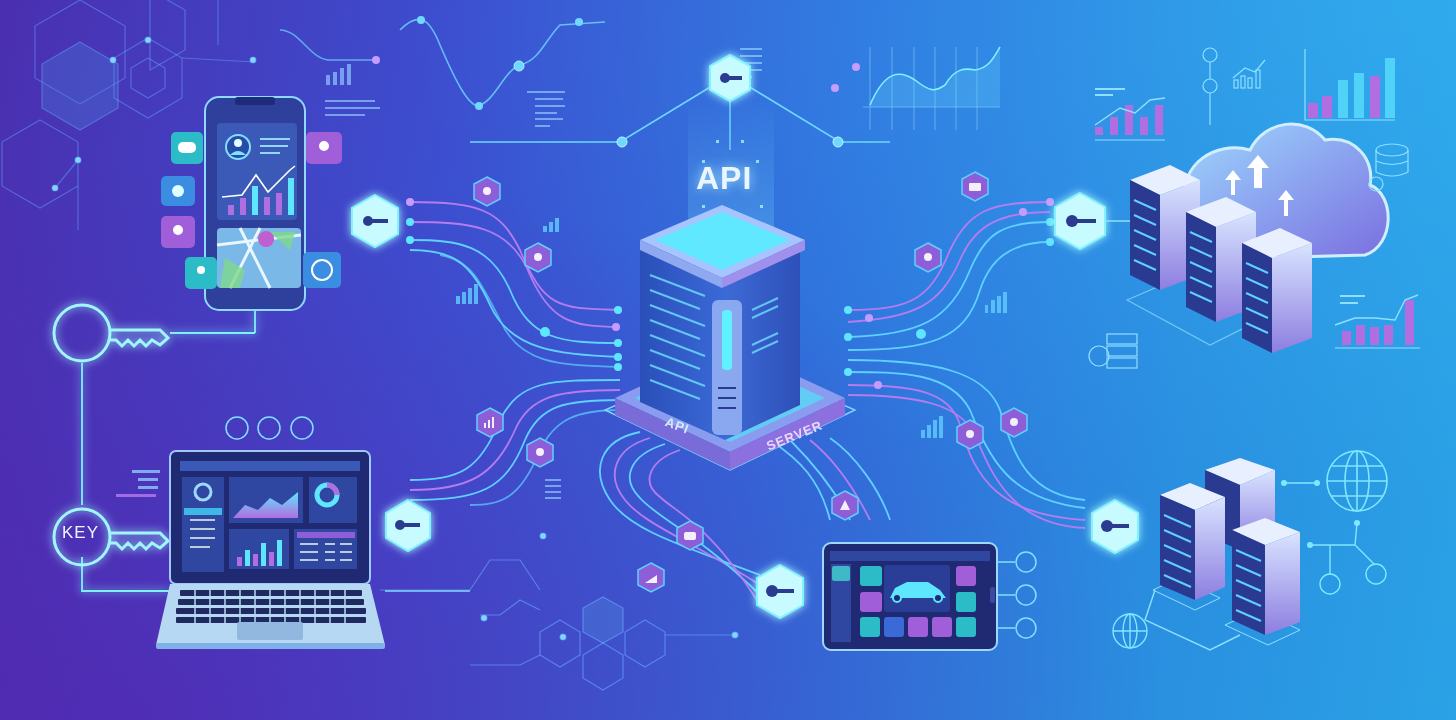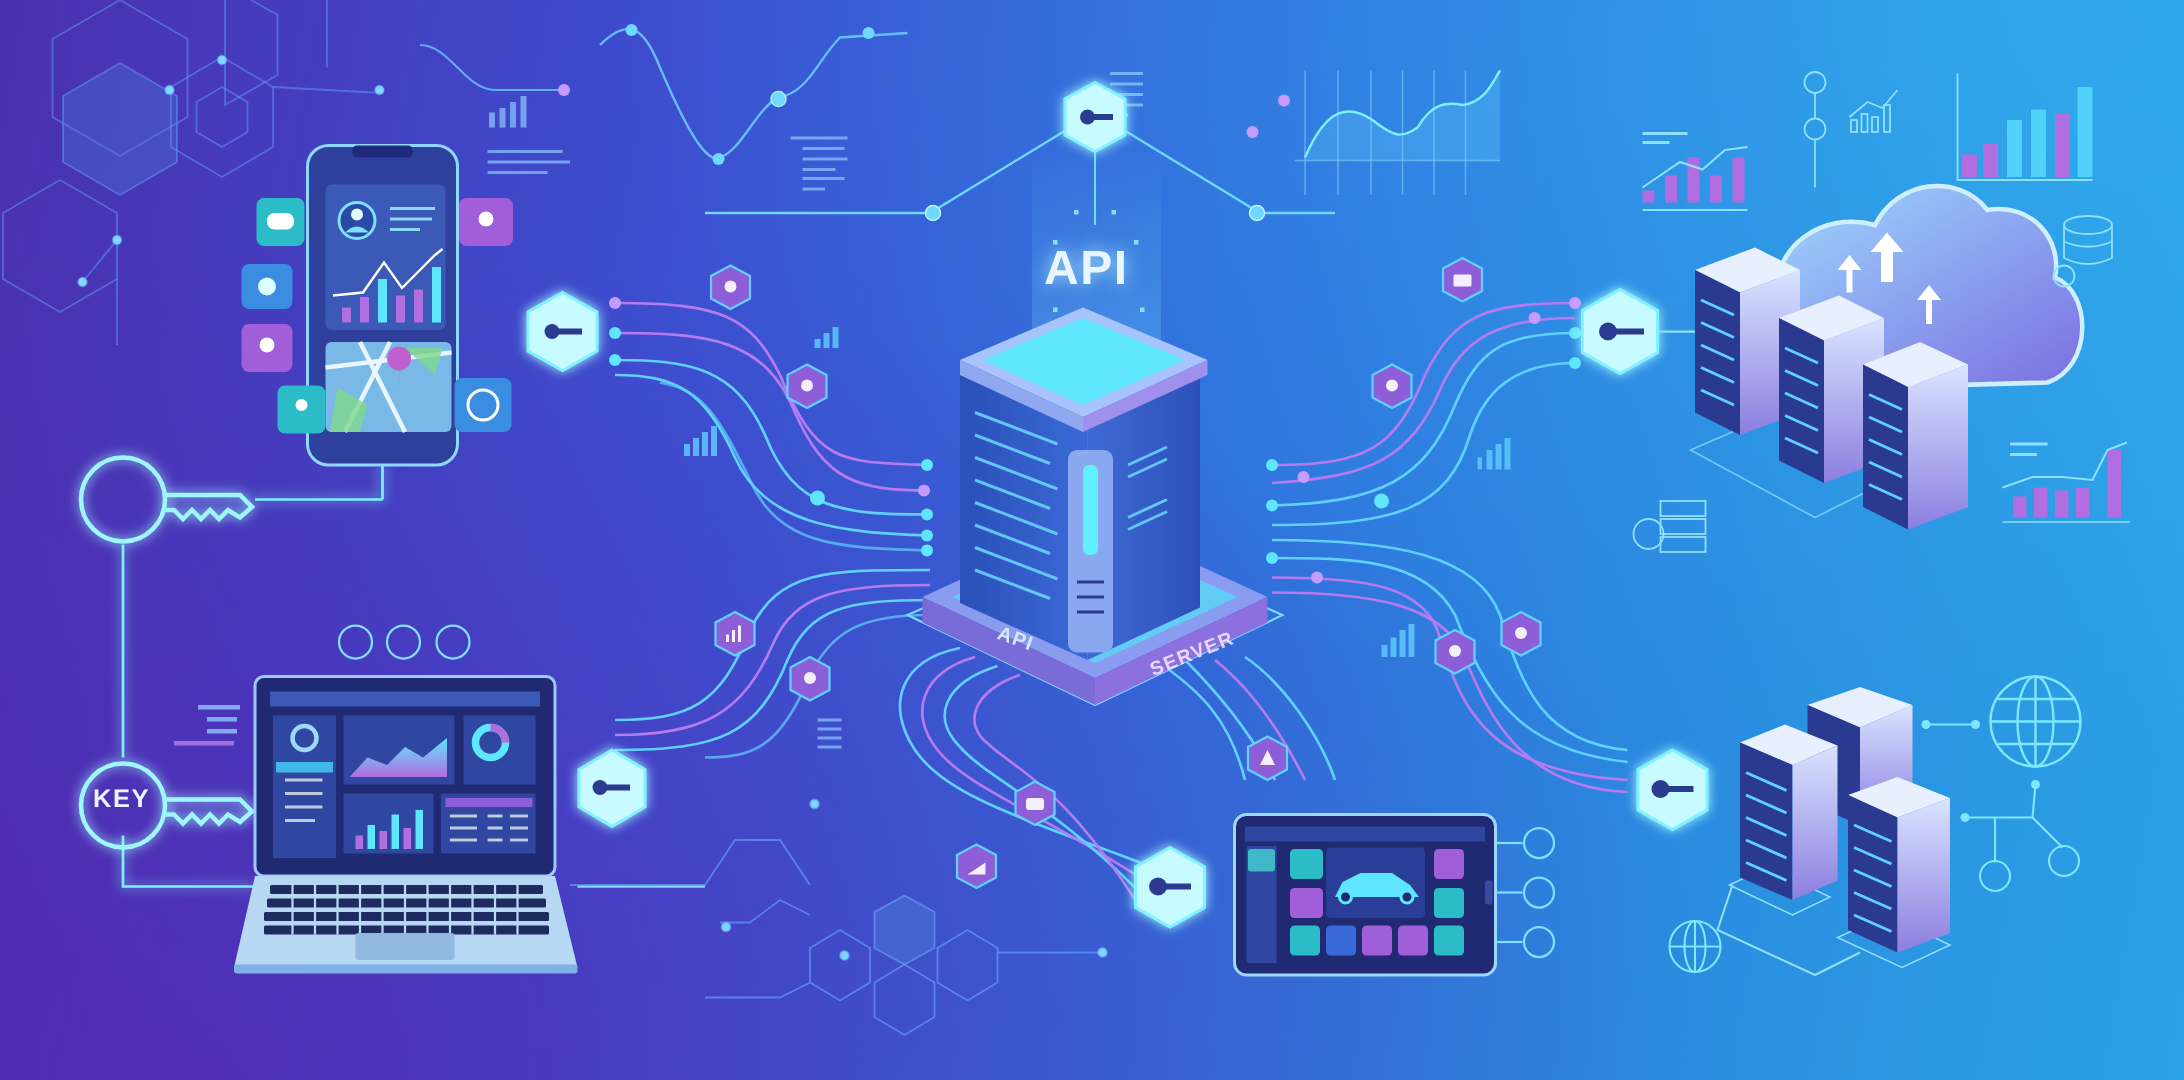"KEY" .key-text { font-weight: bold -> normal }
